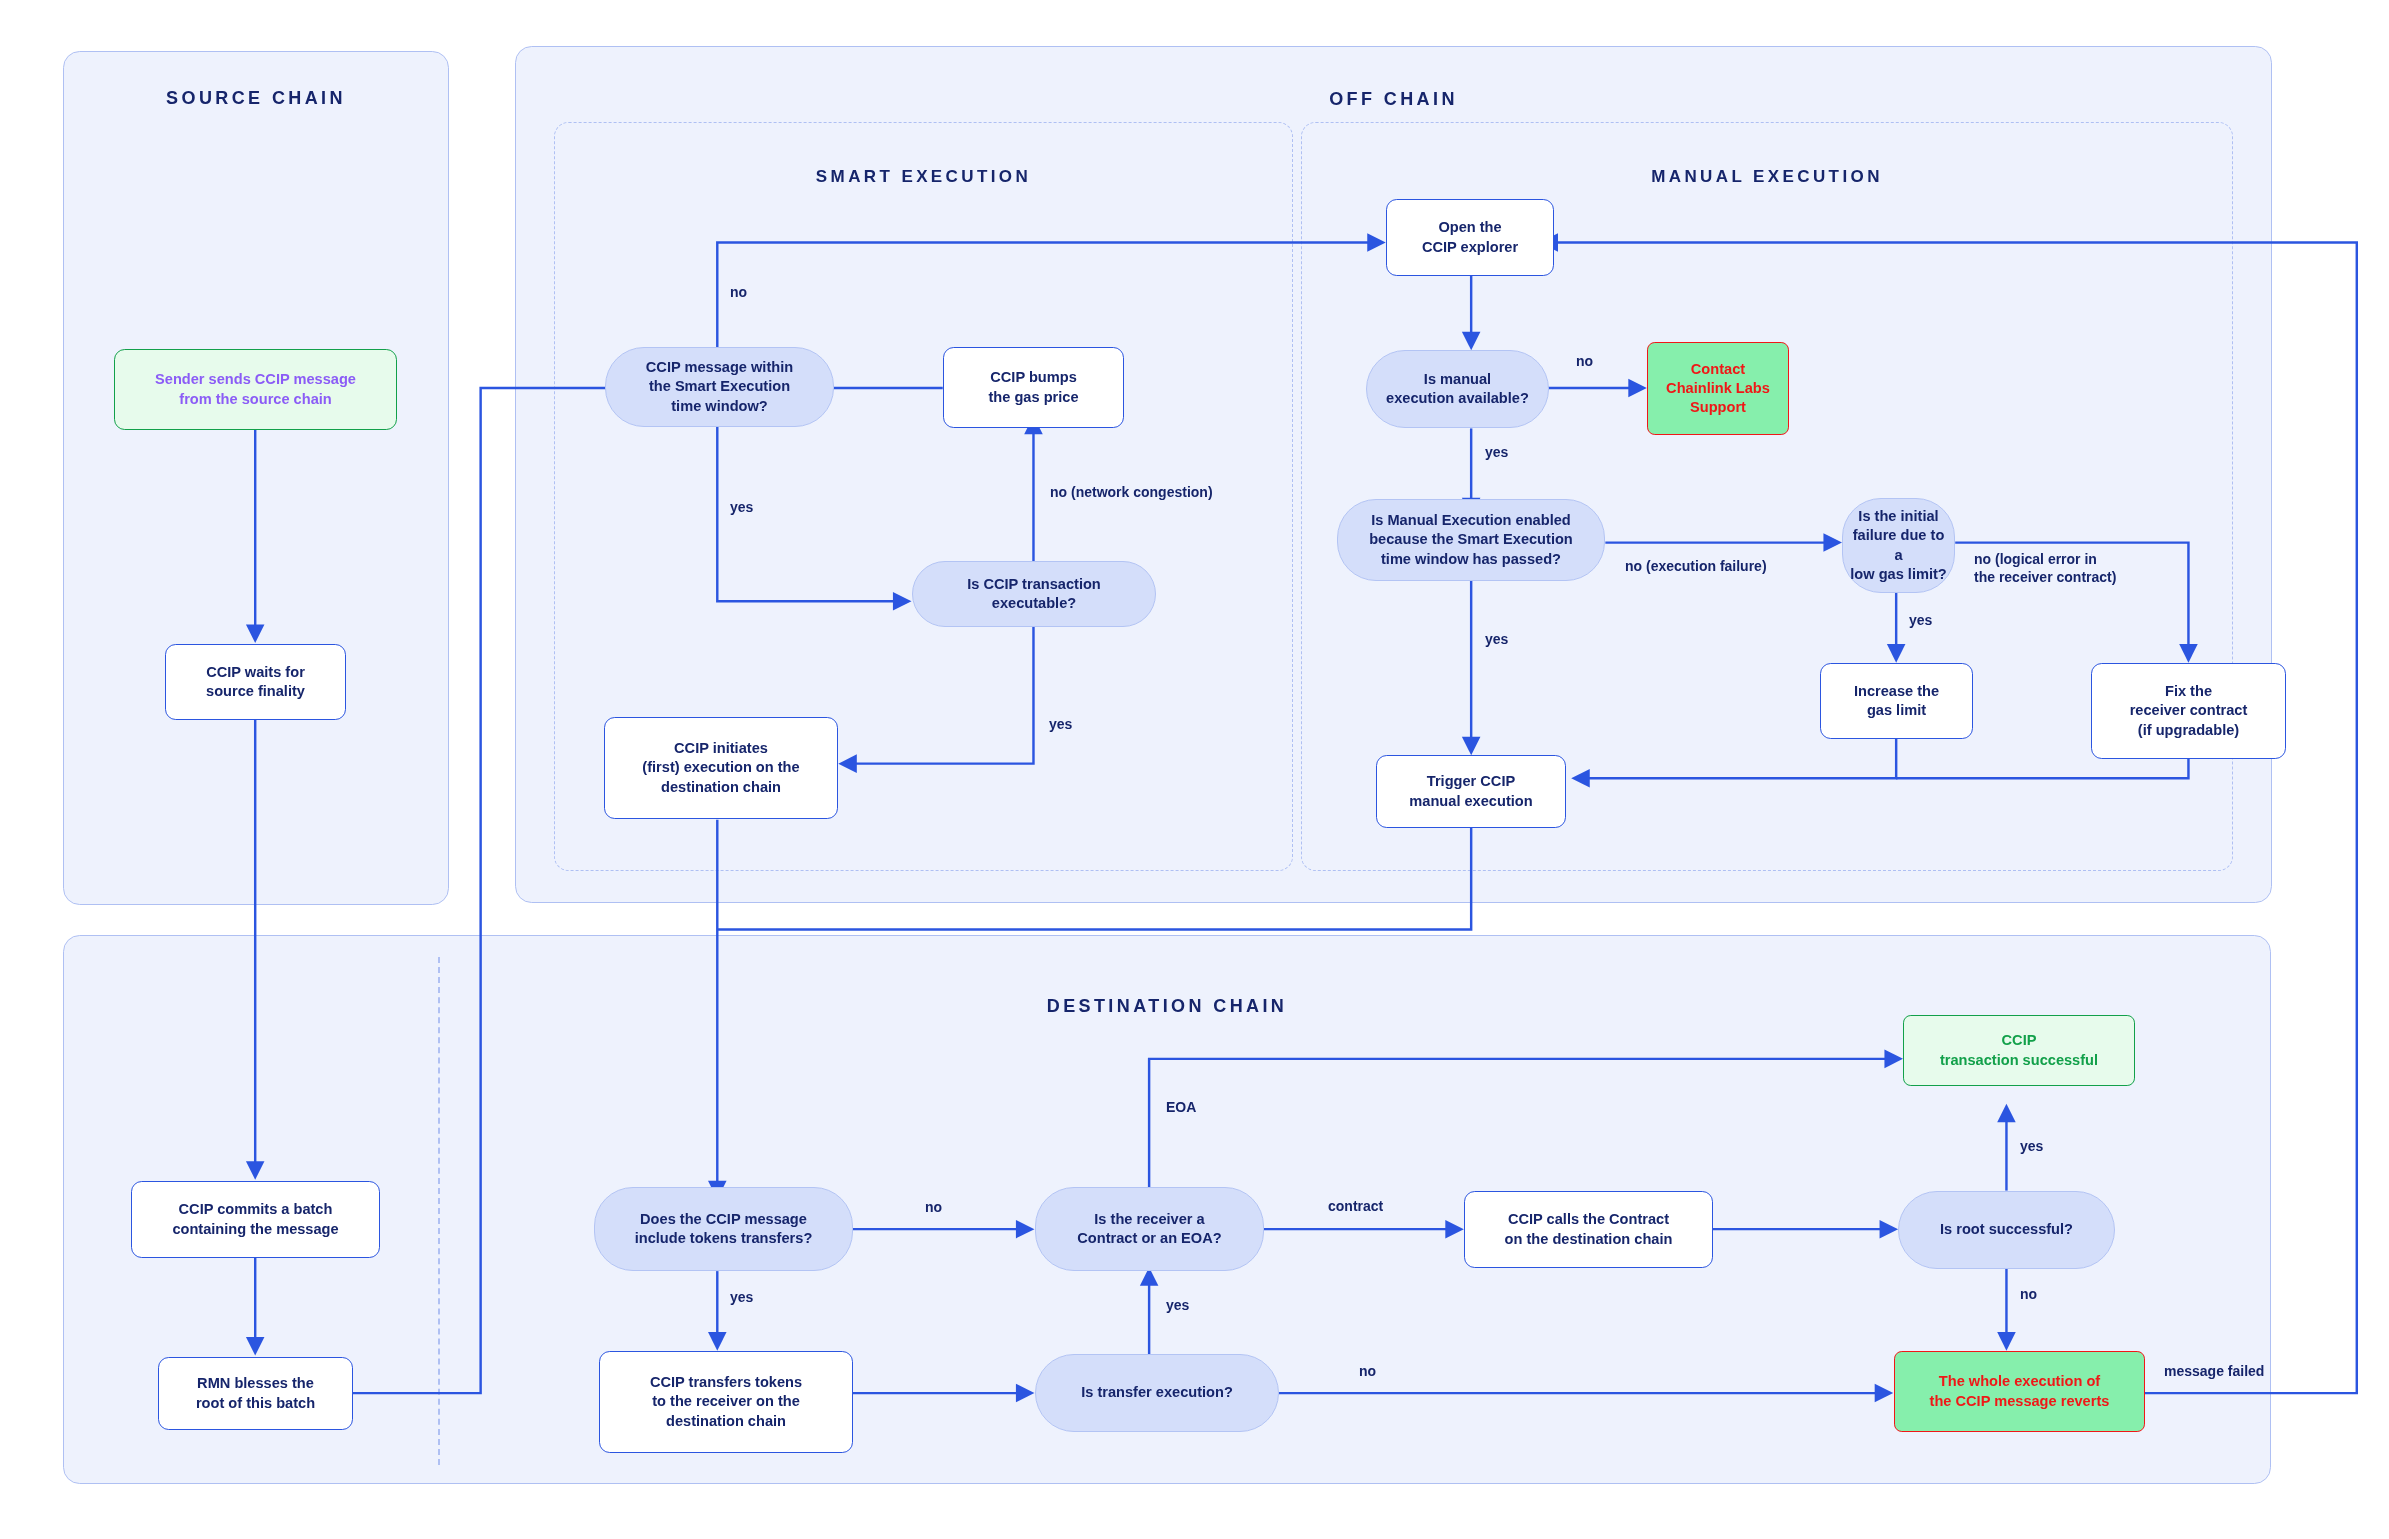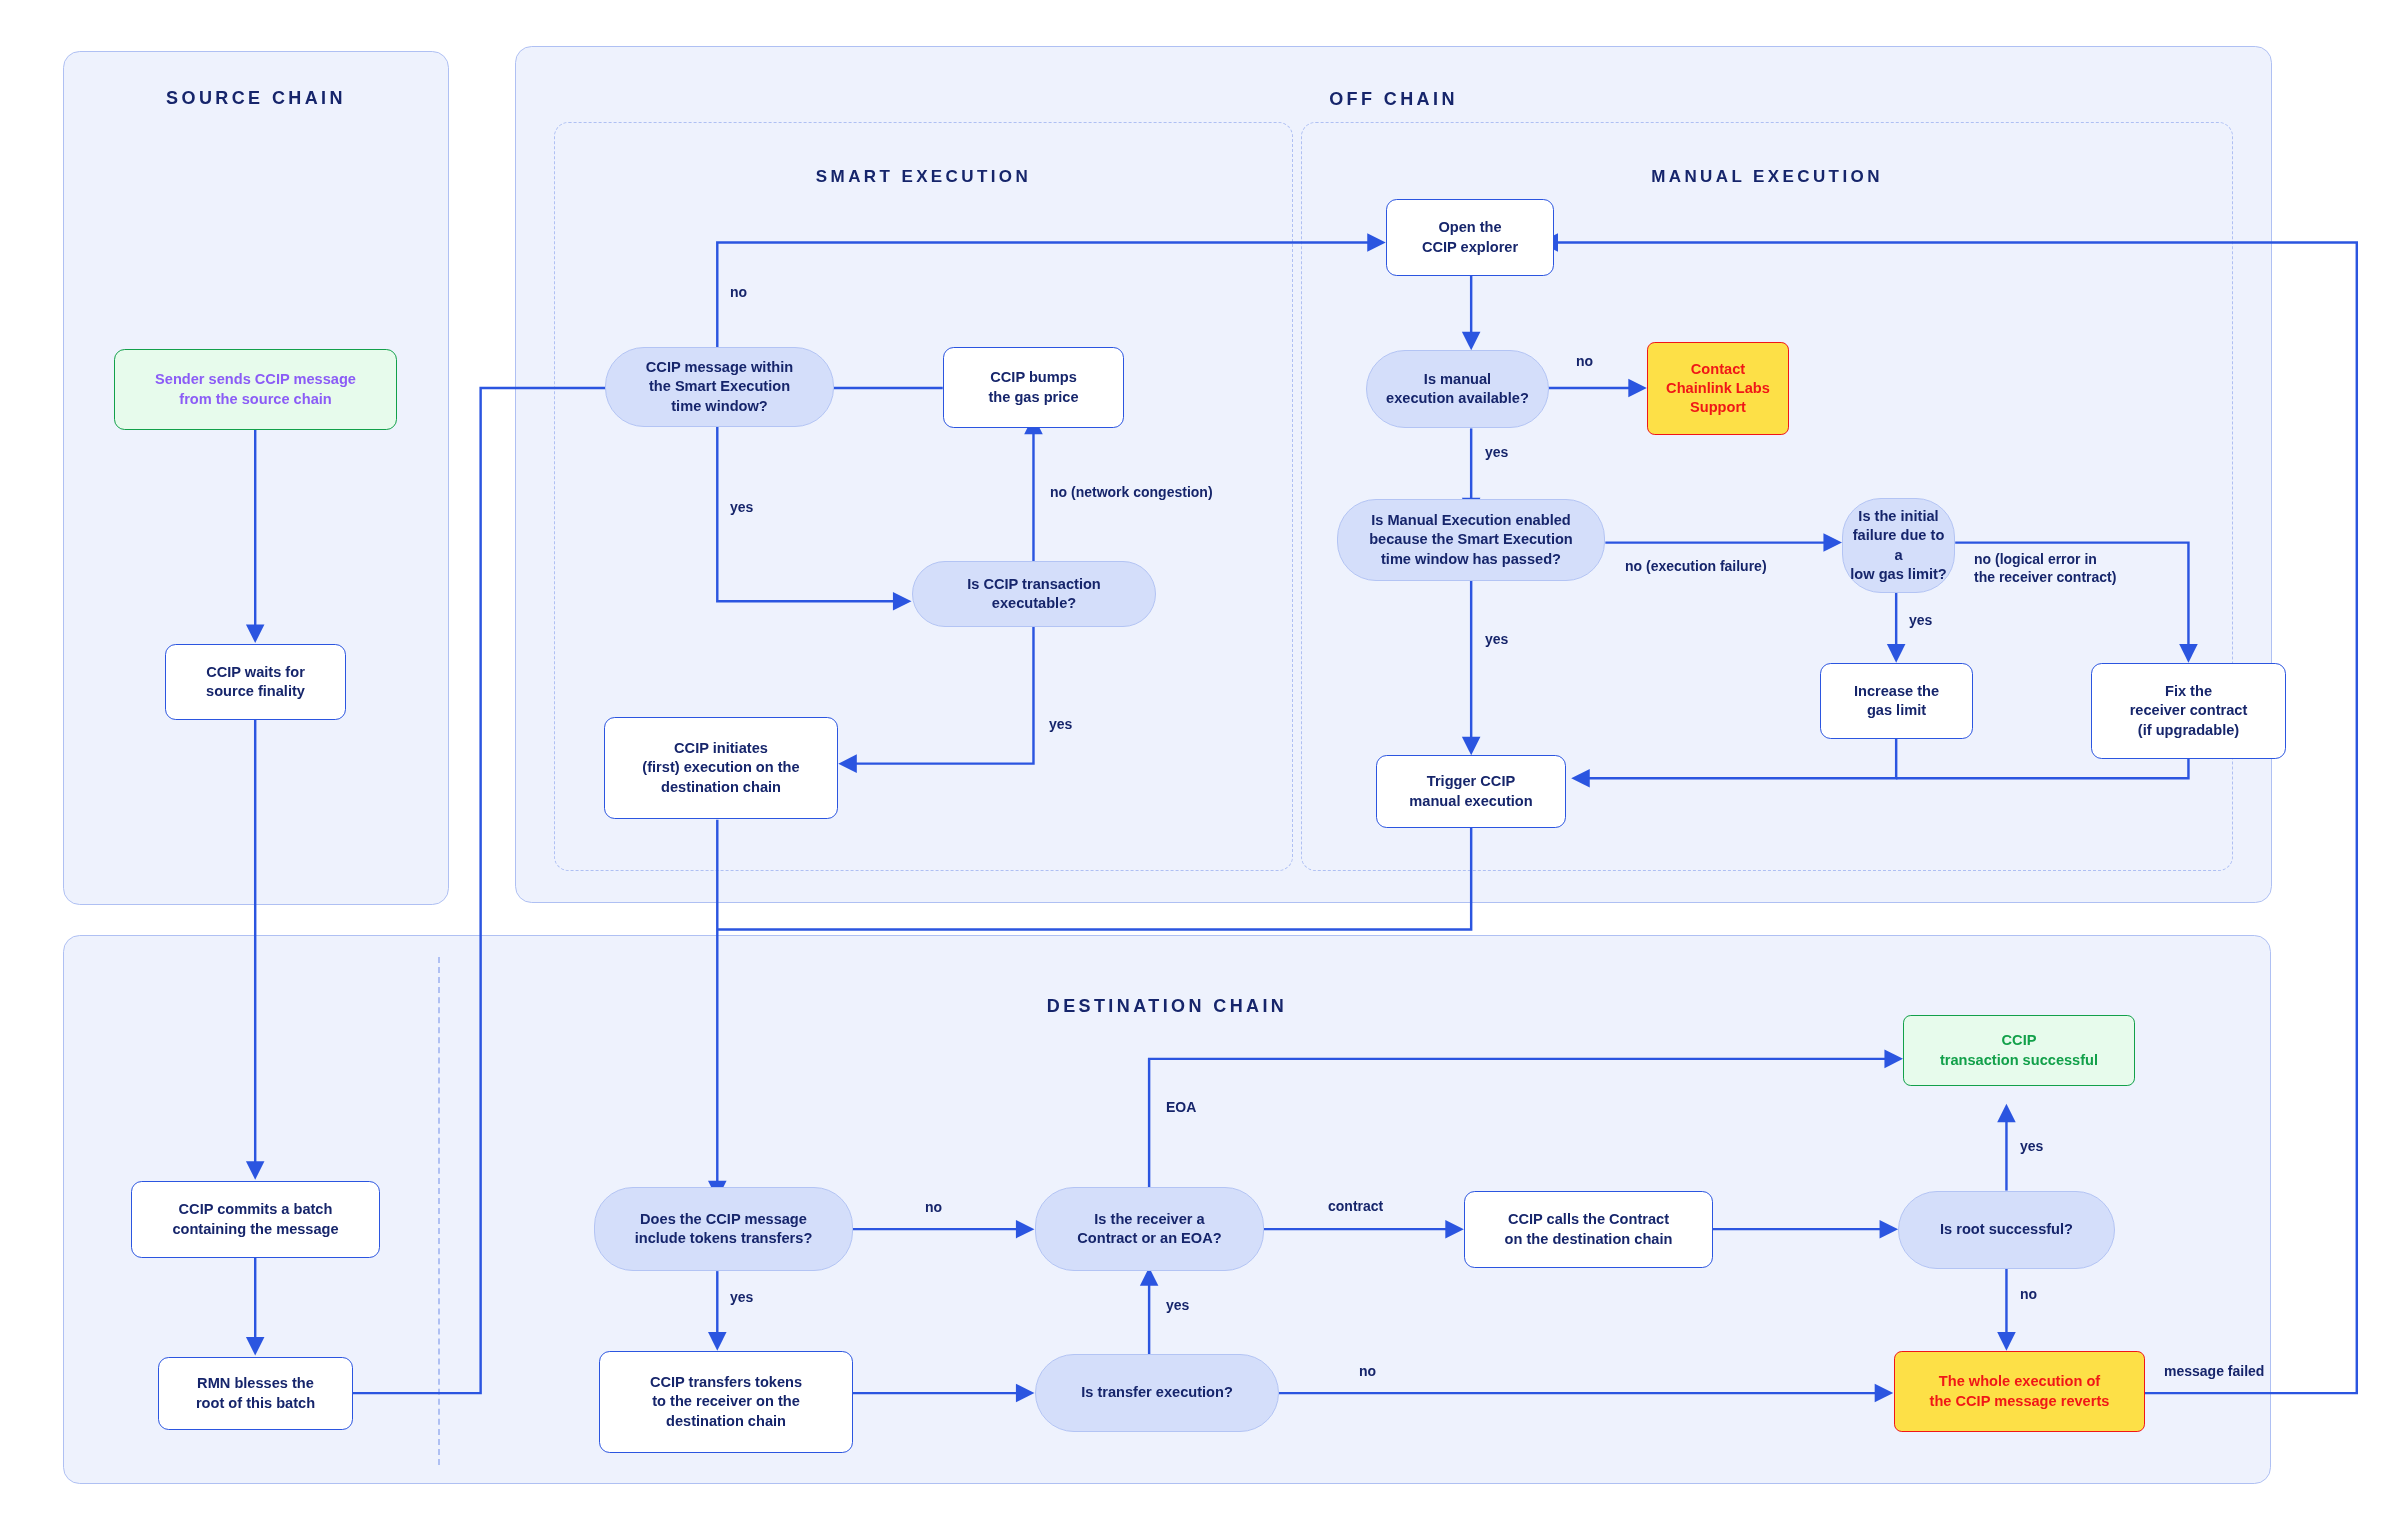"Contact" .node.error { background: #fde047 -> #86efac }
